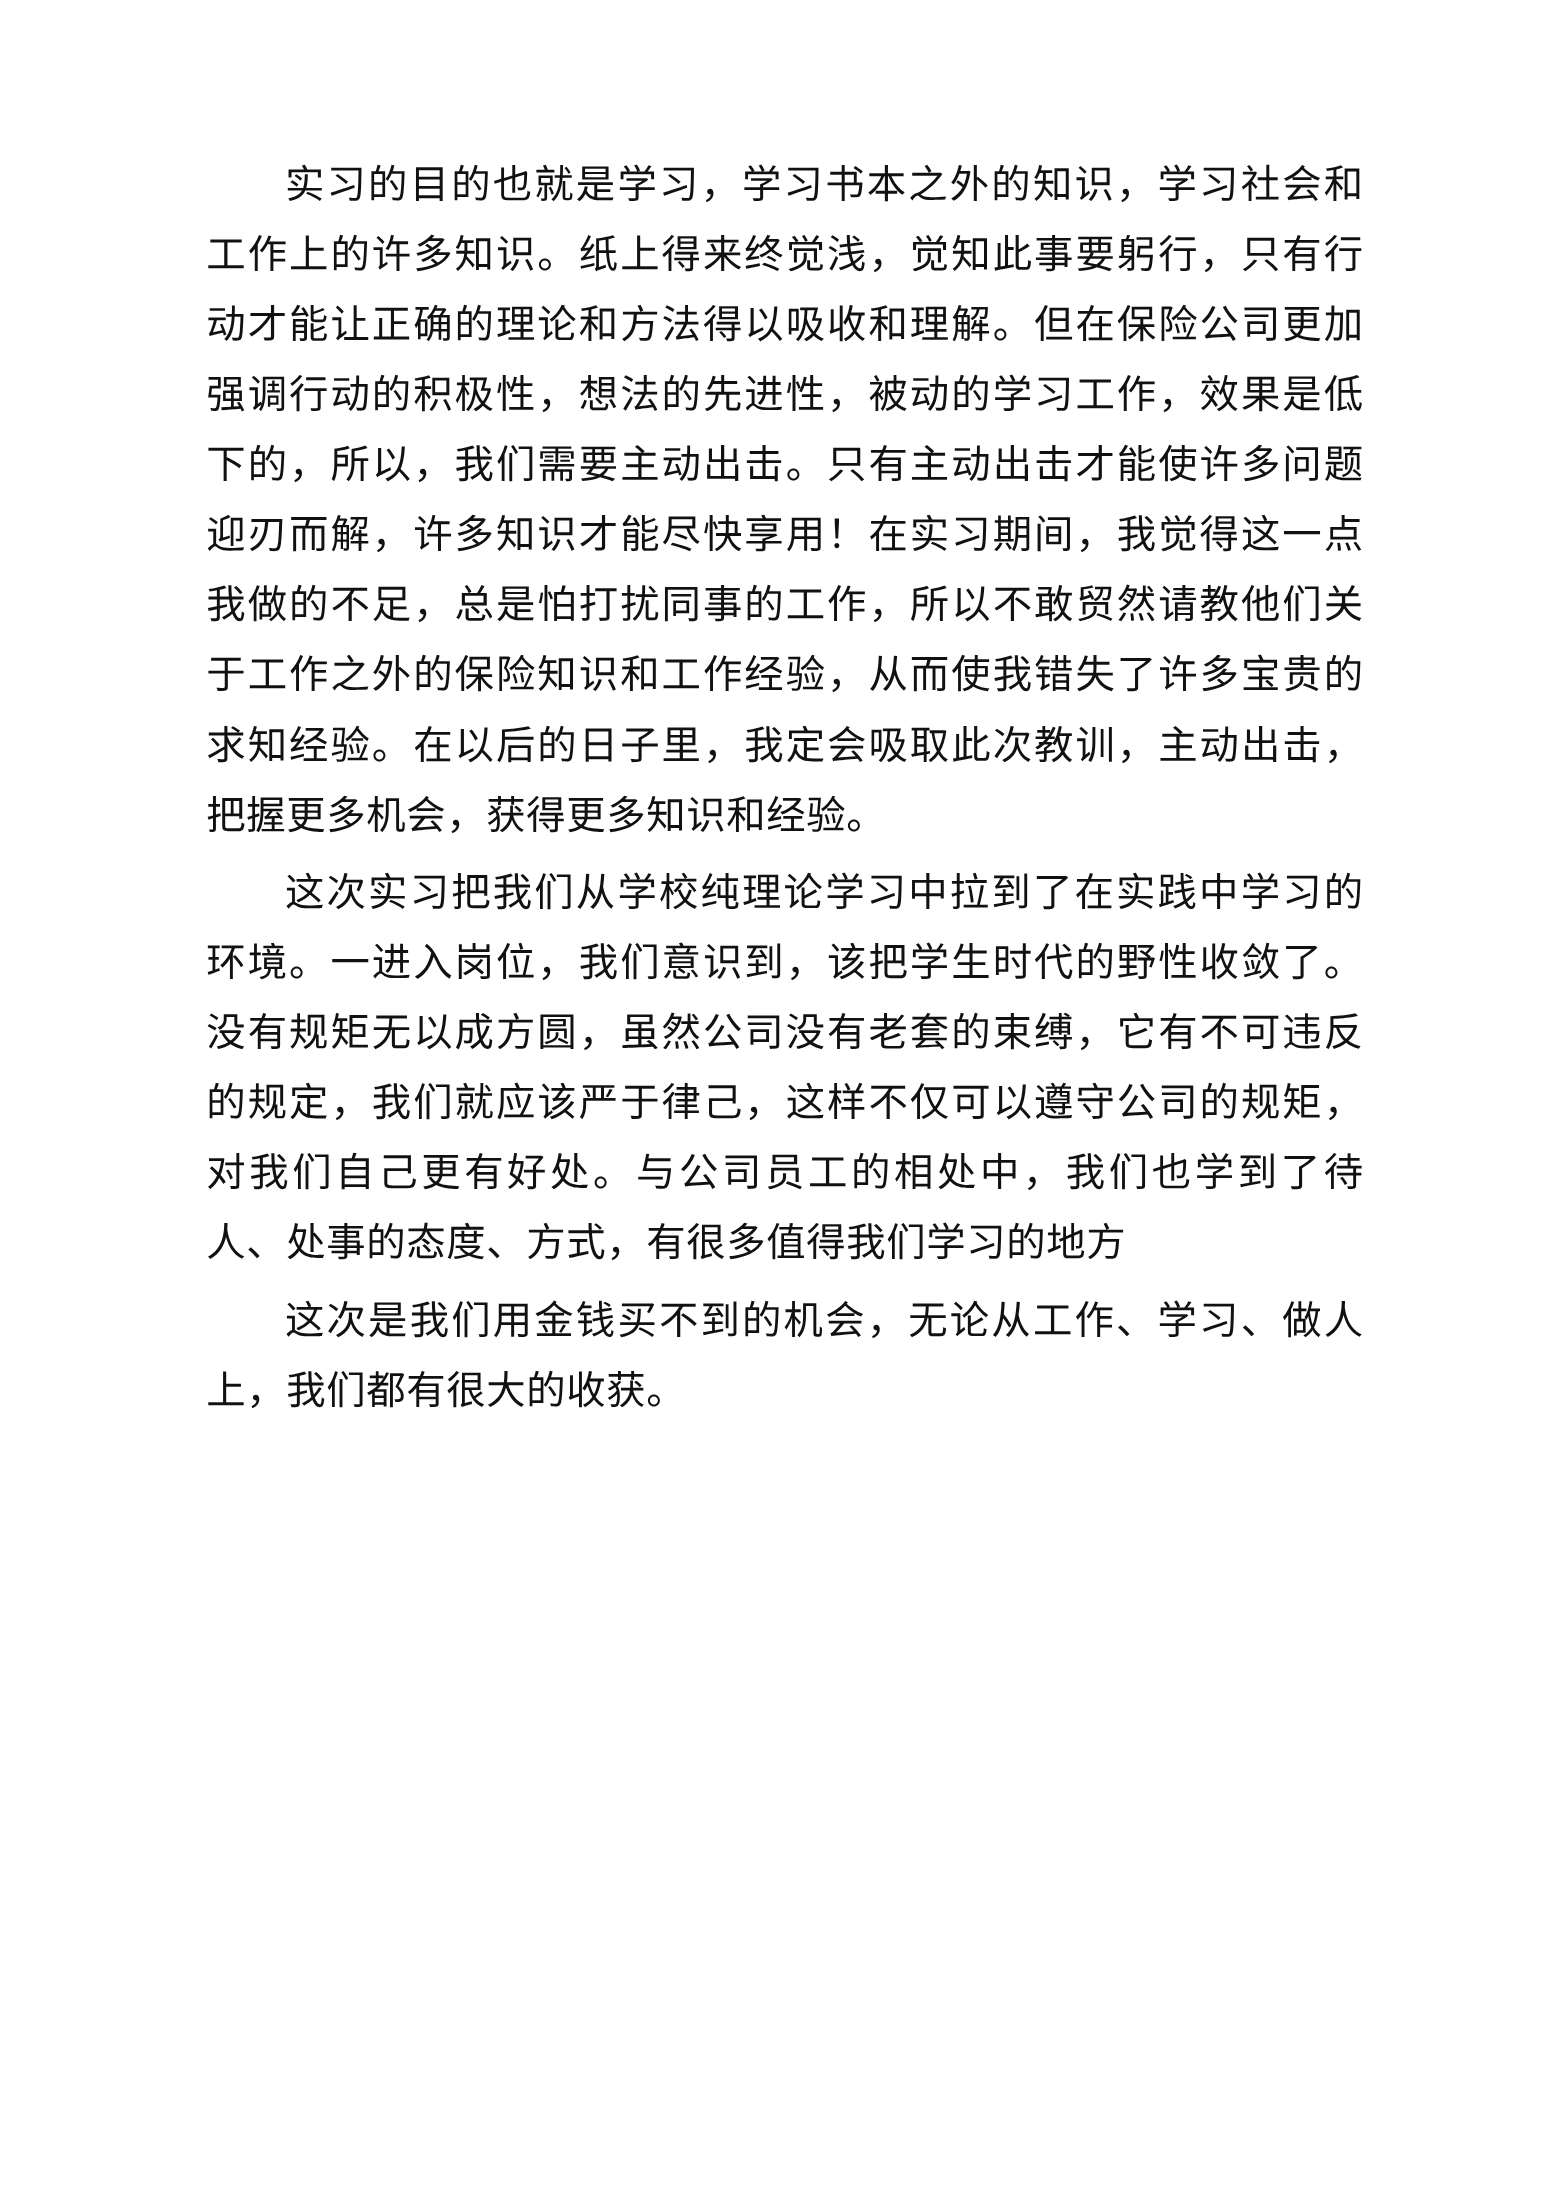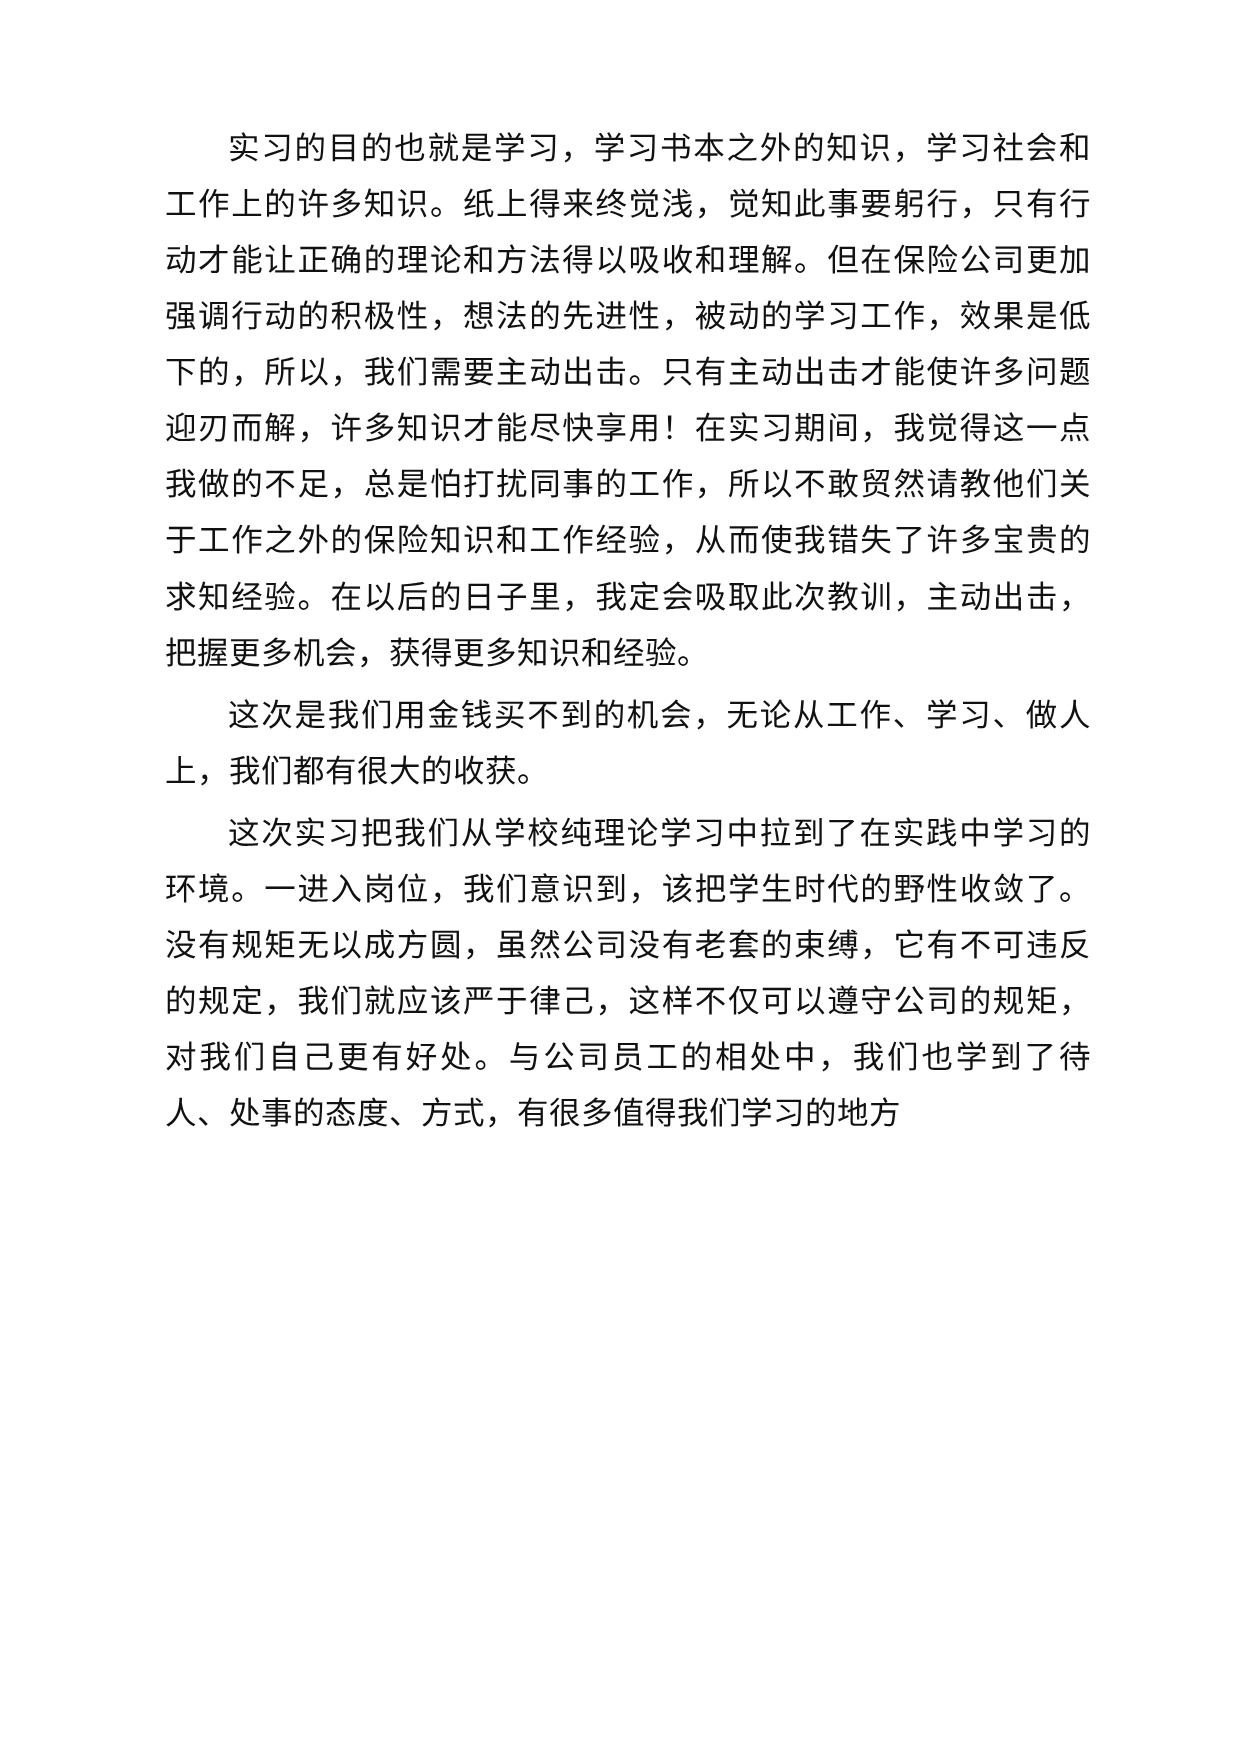"这次是我们用金钱买不到的机会，无论从工作、学习、做人上，我们都有很大的收获。" p.para { order: before "这次实习把我们从学校纯理论学习中拉到了在实践中学习的环境。一进入岗位，我们意识到" -> after "这次实习把我们从学校纯理论学习中拉到了在实践中学习的环境。一进入岗位，我们意识到" }
